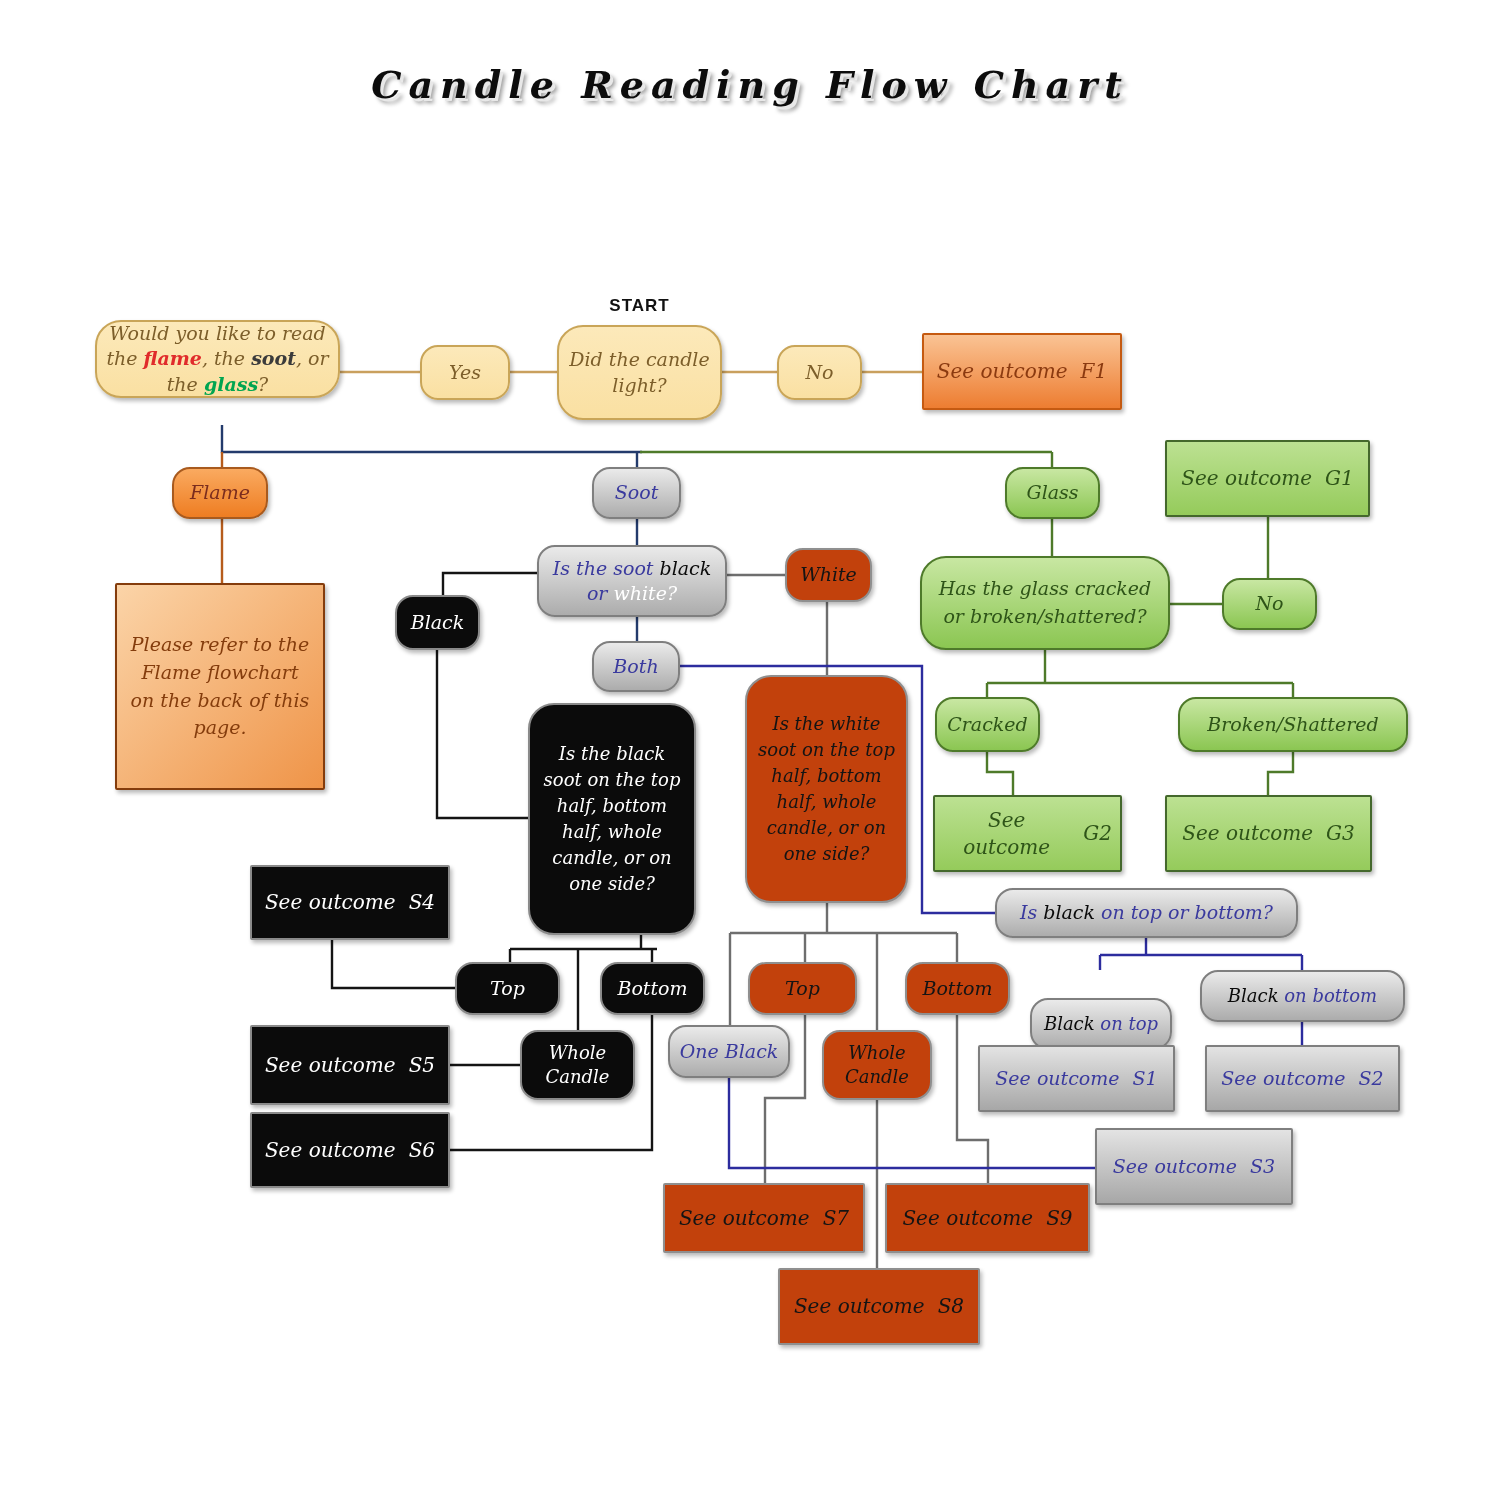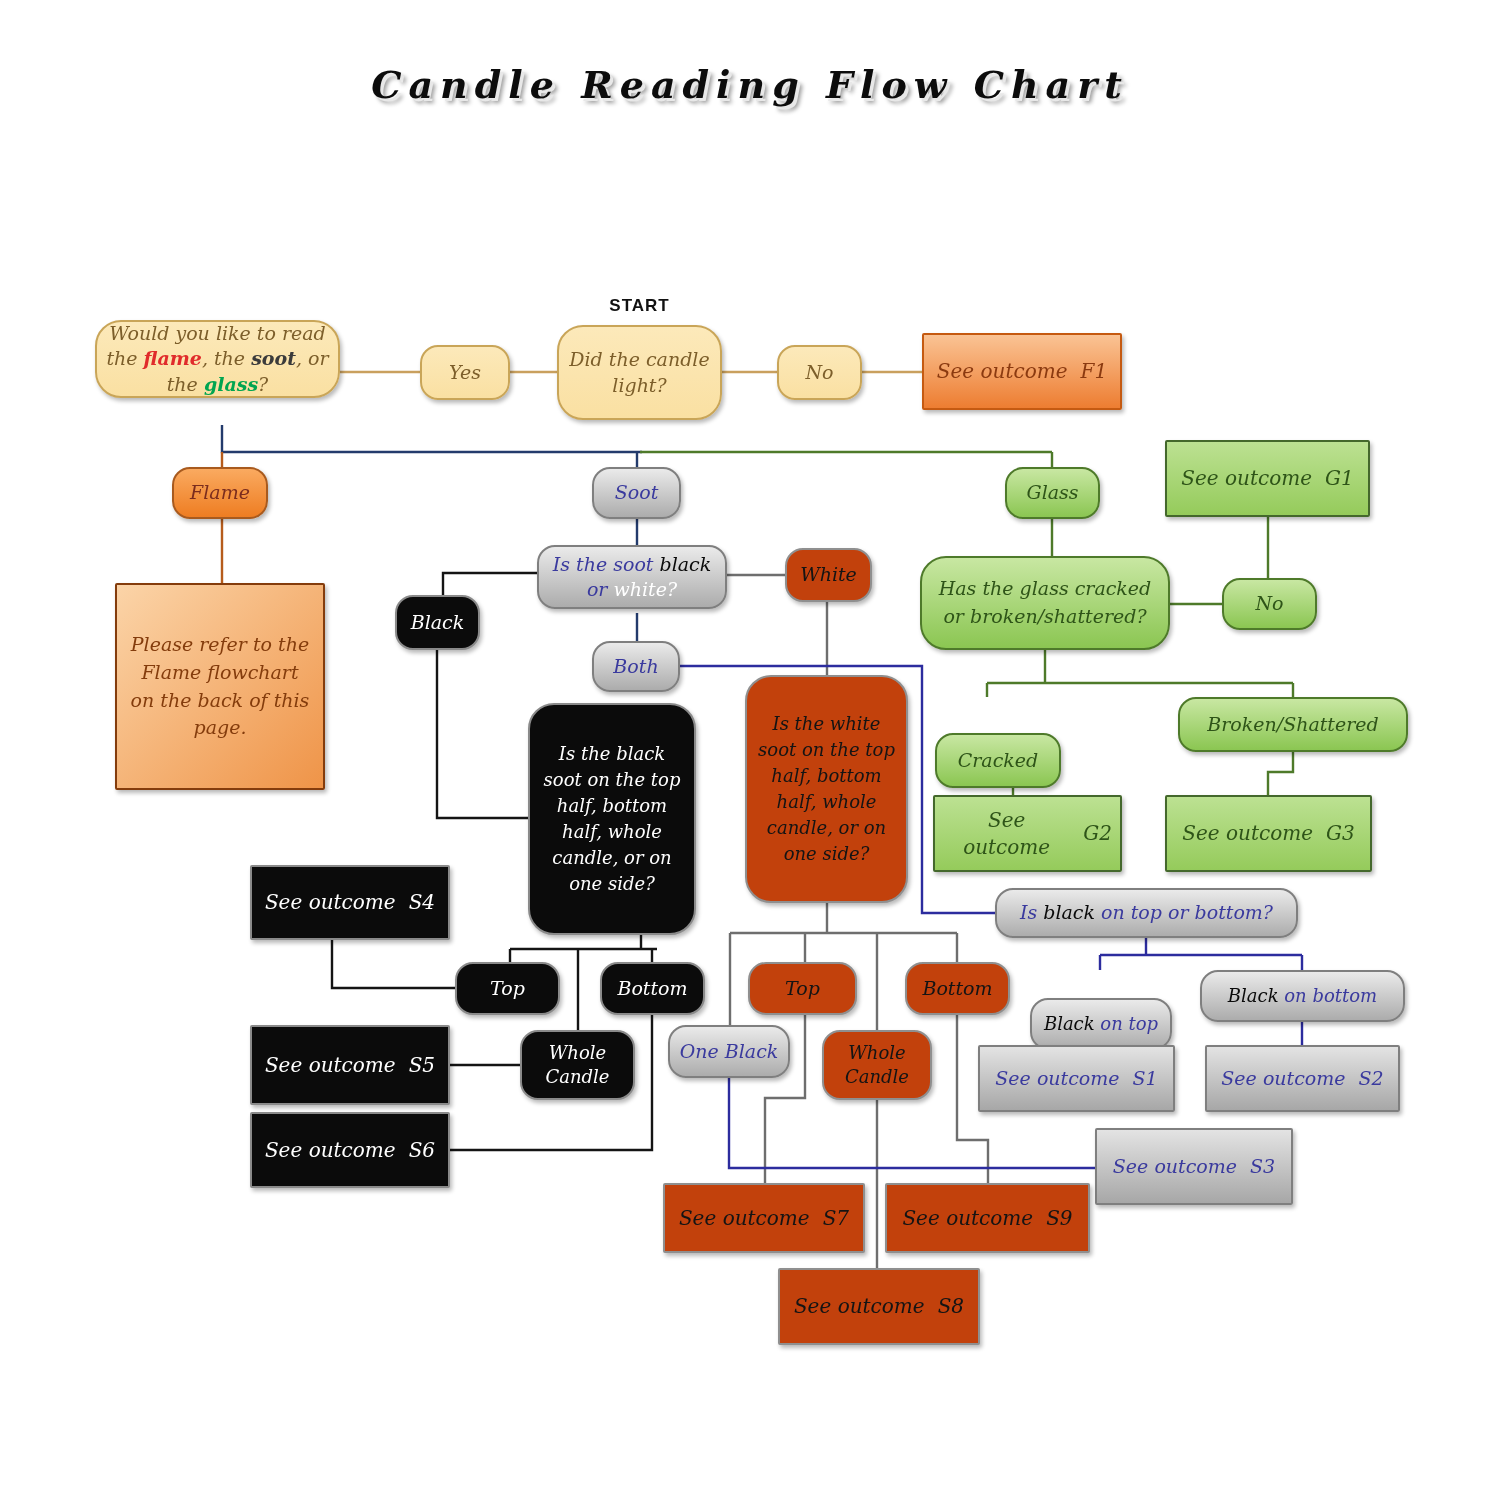"Is the soot black or" div.node { height: 64px -> 72px }
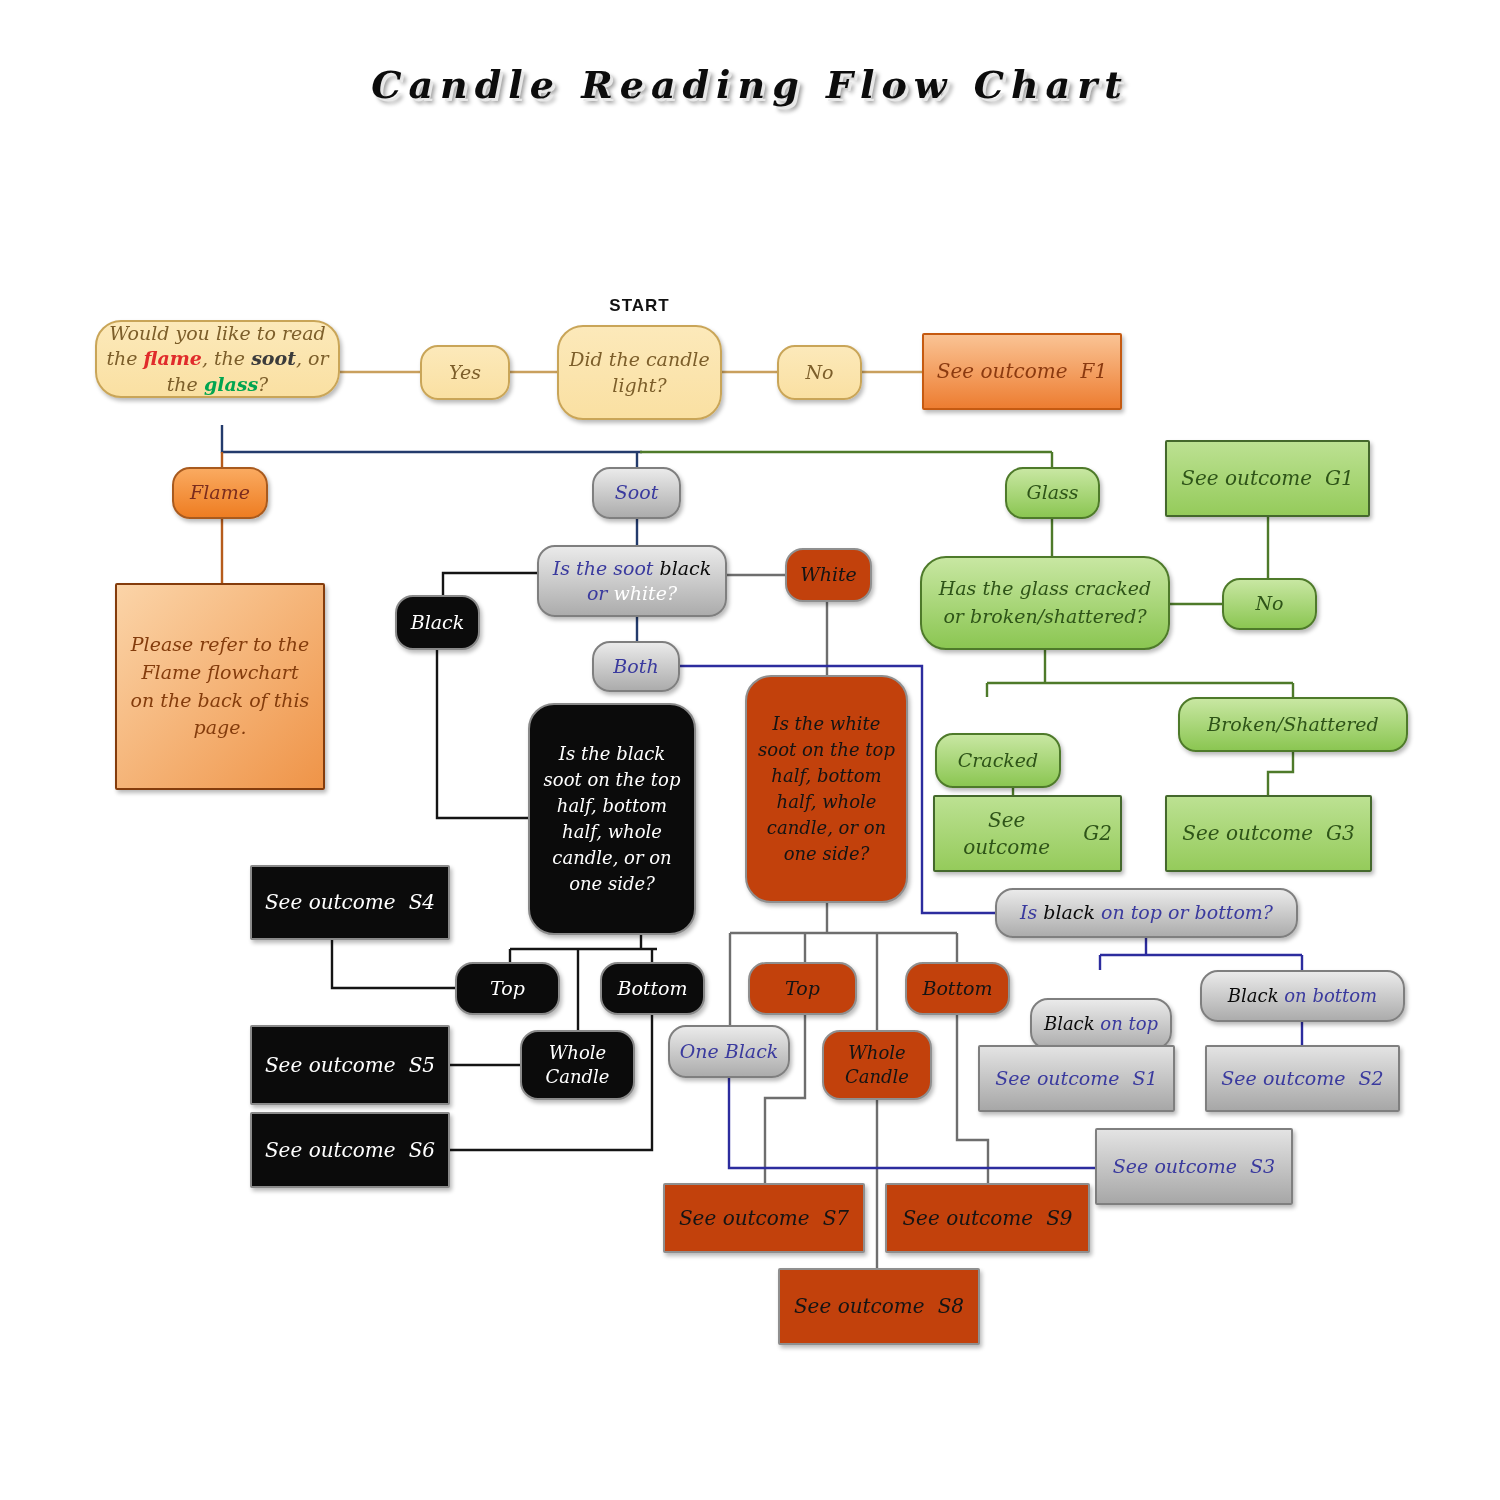"Cracked" div.node { top: 733px -> 697px; width: 126px -> 105px }
